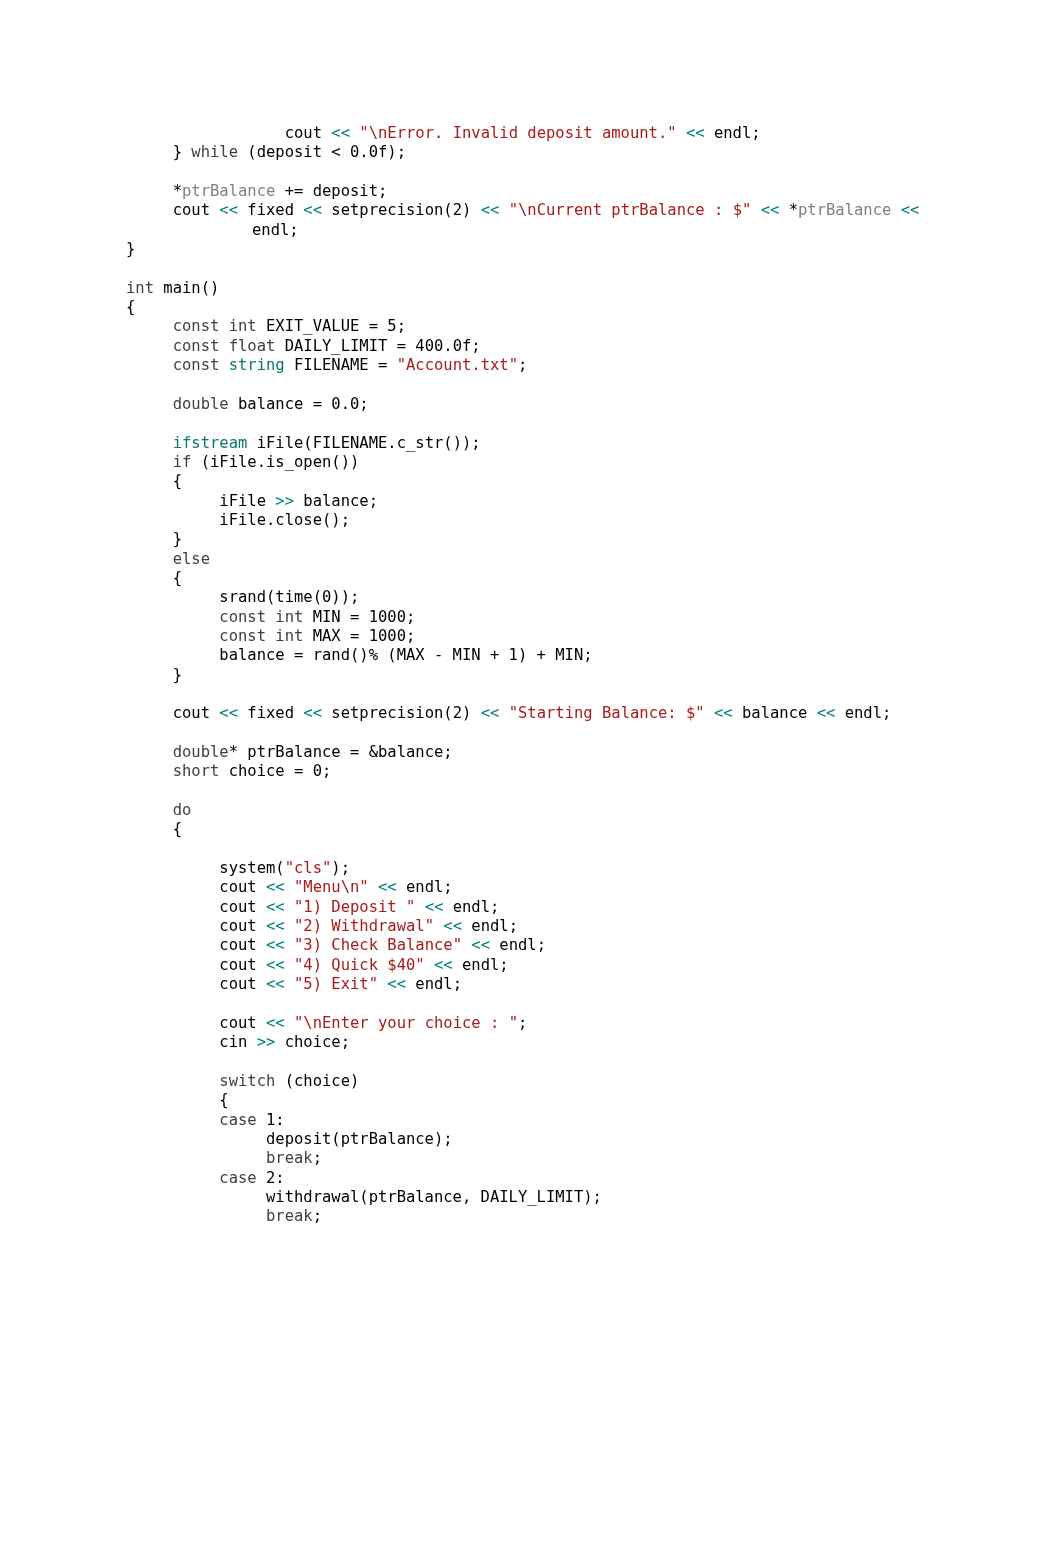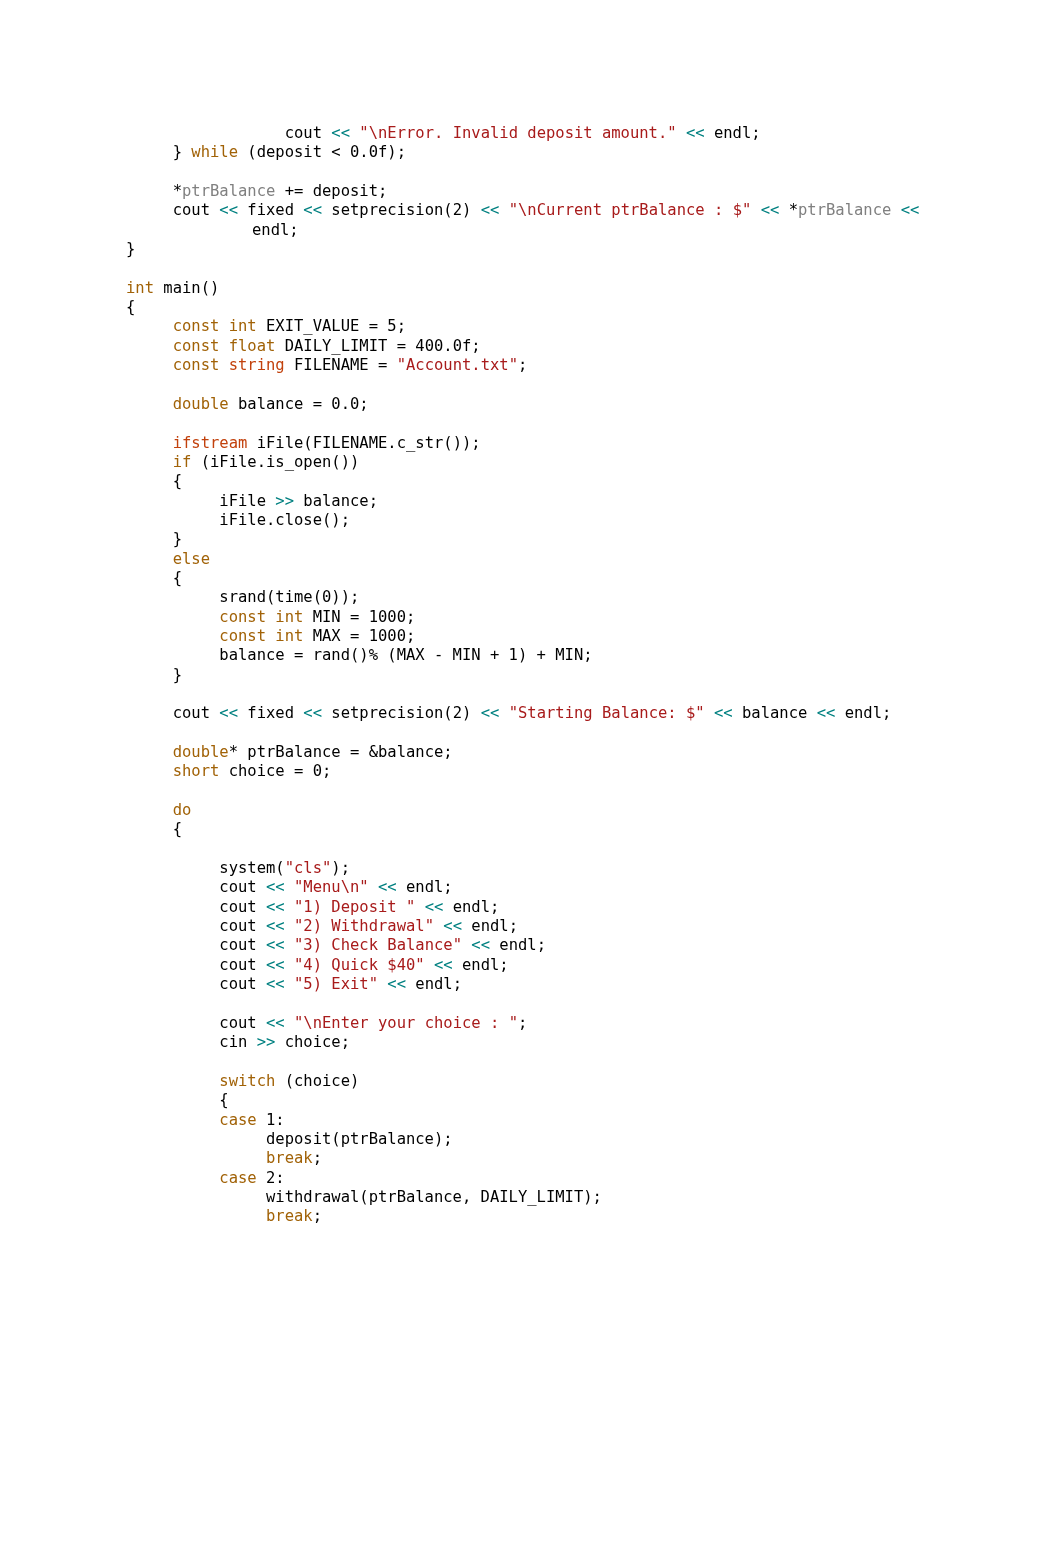"while" .kw { color: #a16207 -> #404040 }
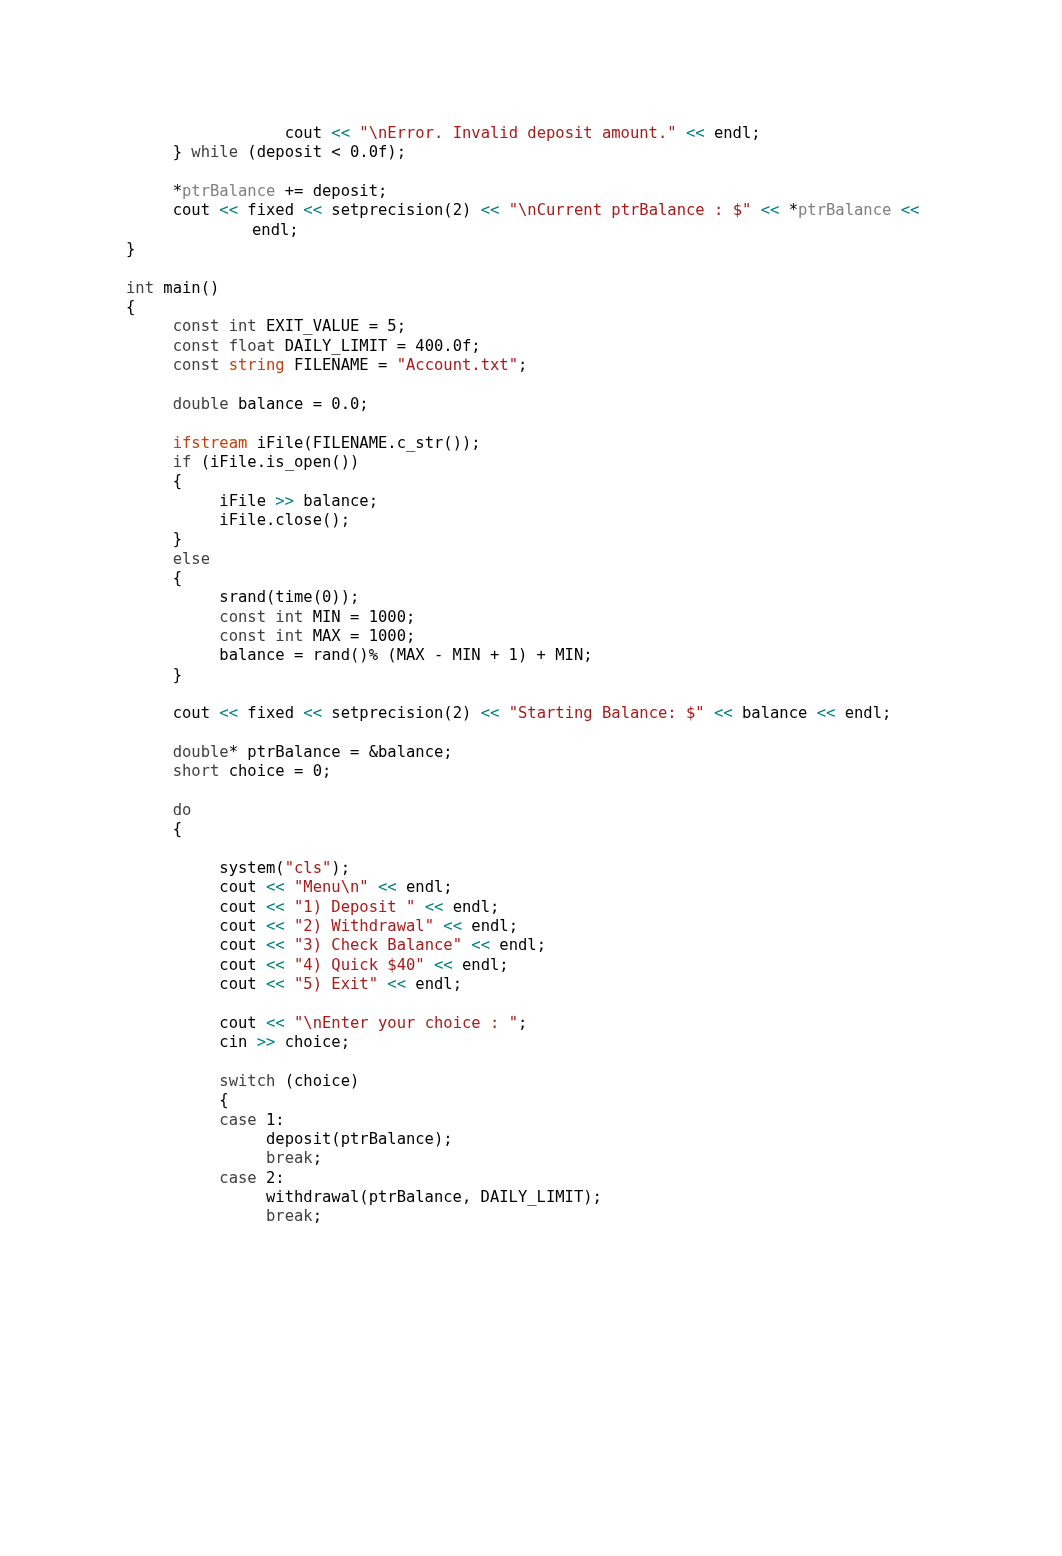"string" .typ { color: #c2410c -> #0f766e }
